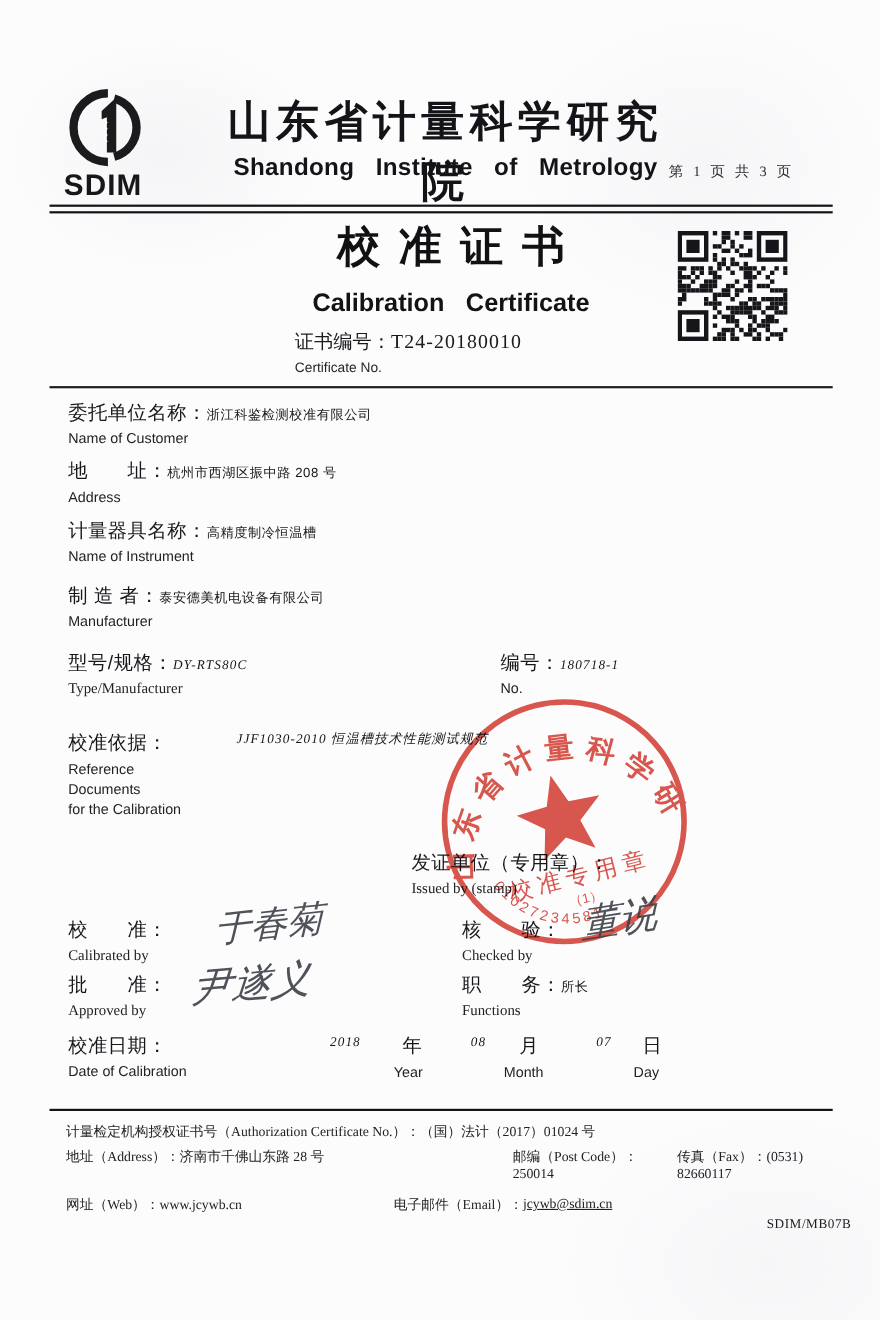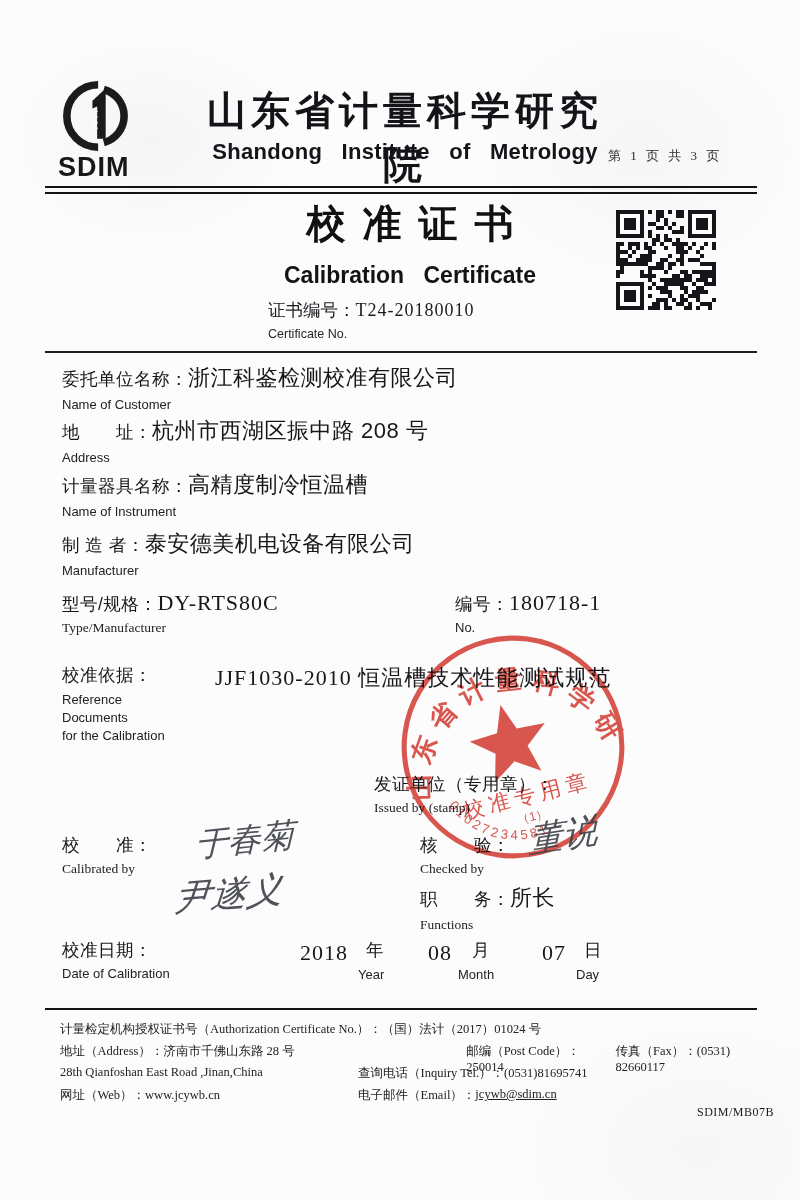"浙江科鉴检测校准有限公司" .fv { font-size: 22px -> 12px }
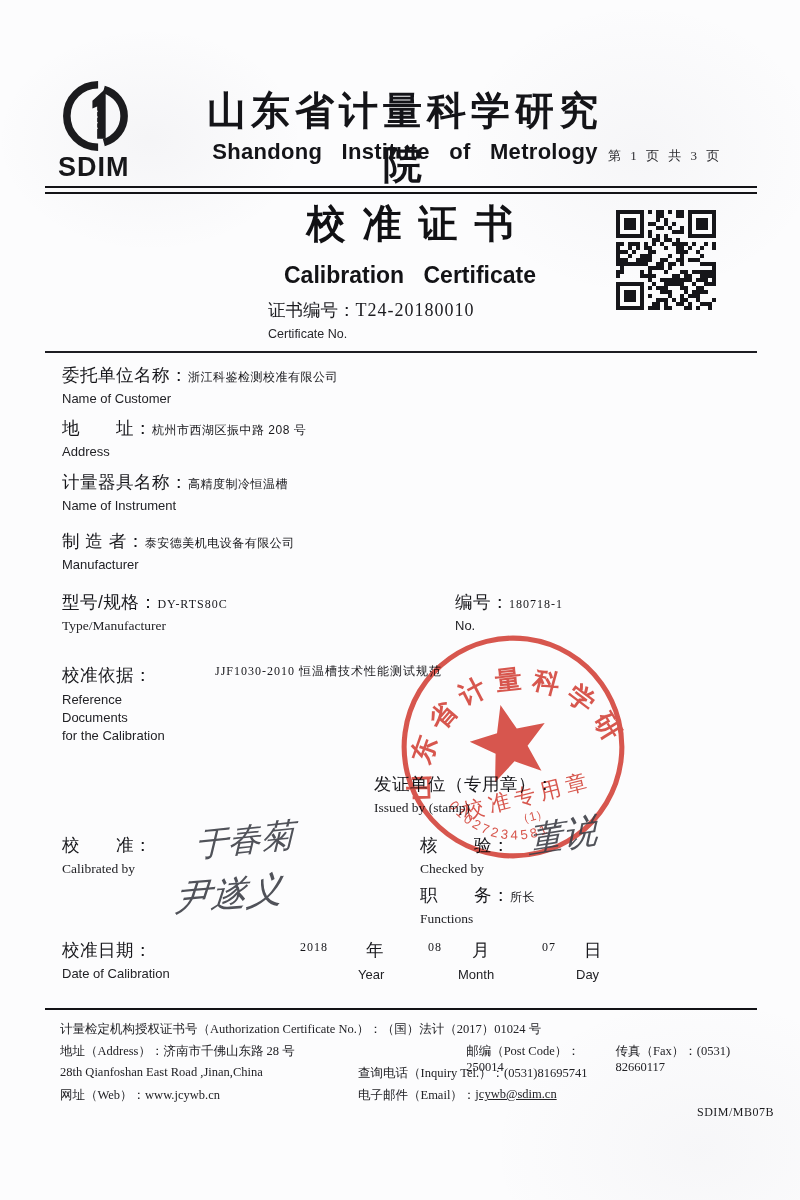"DY-RTS80C" .num { font-style: none -> italic }
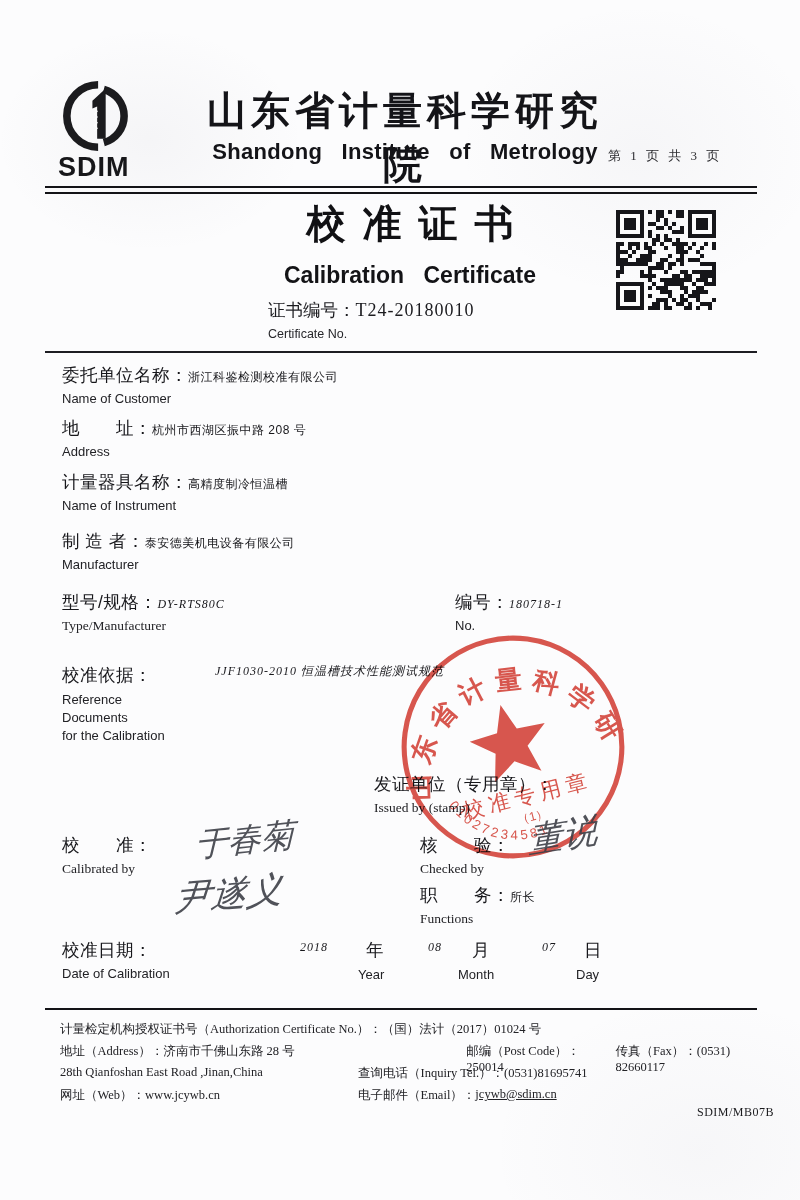"批 准：" div.abs { html: none -> <div> <div>批 准：</div> <div>Approved by</div> </div> }
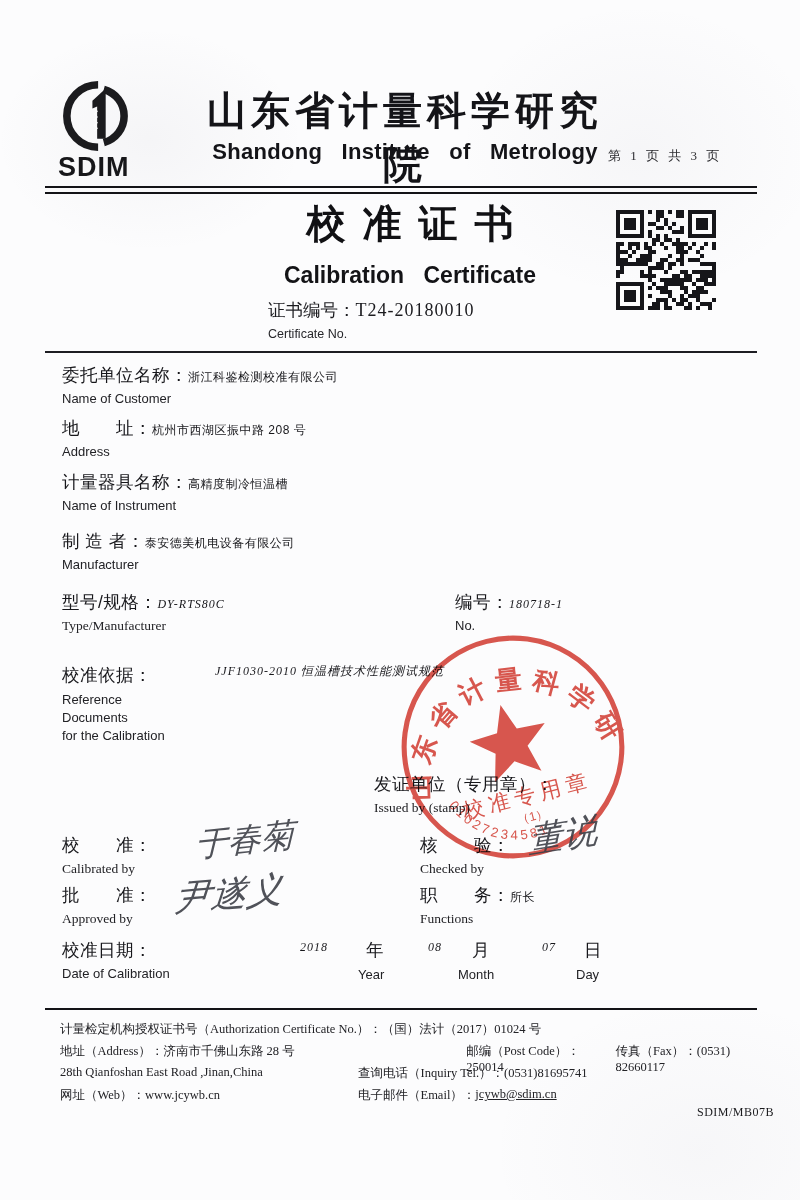"28th Qianfoshan East Road ,Jinan,China" div.abs { html: <div> <span>28th Qianfoshan East Road ,Jinan,China</span> <span>查询电话（Inquiry Tel.）：(0531)81695741</span> </div> -> none }
